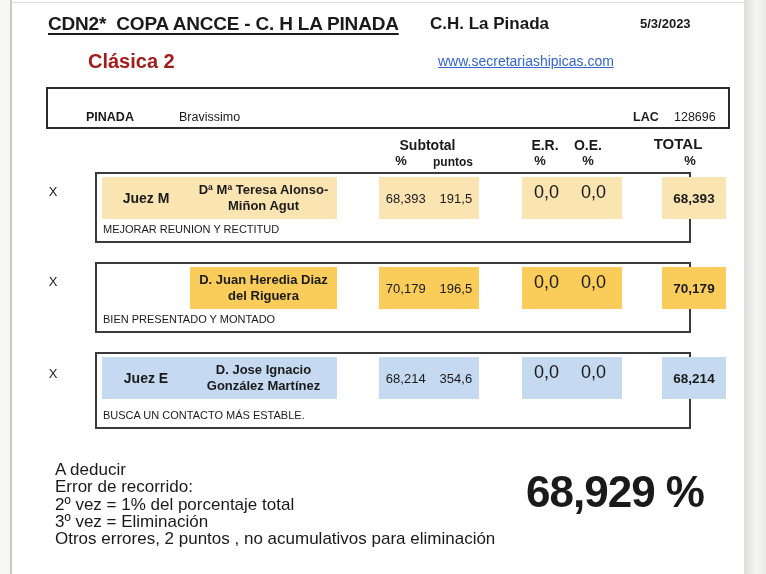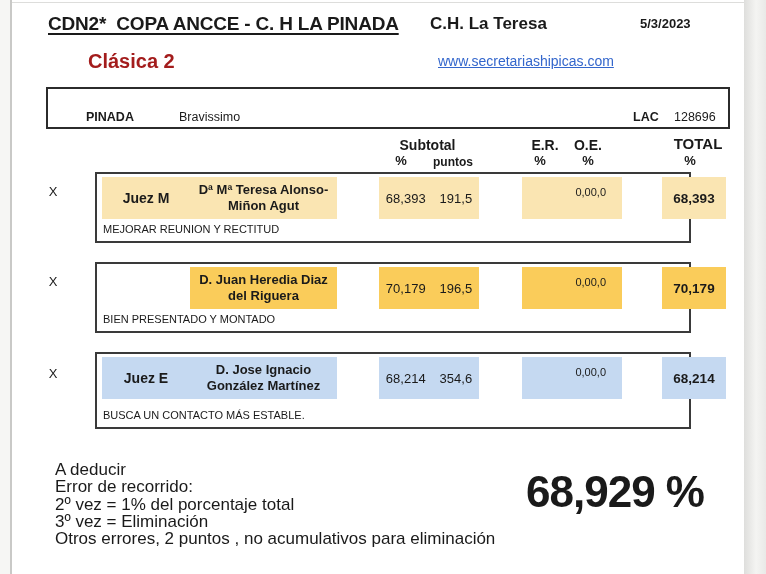"C.H. La Teresa" div.abs { text: Teresa -> Pinada }
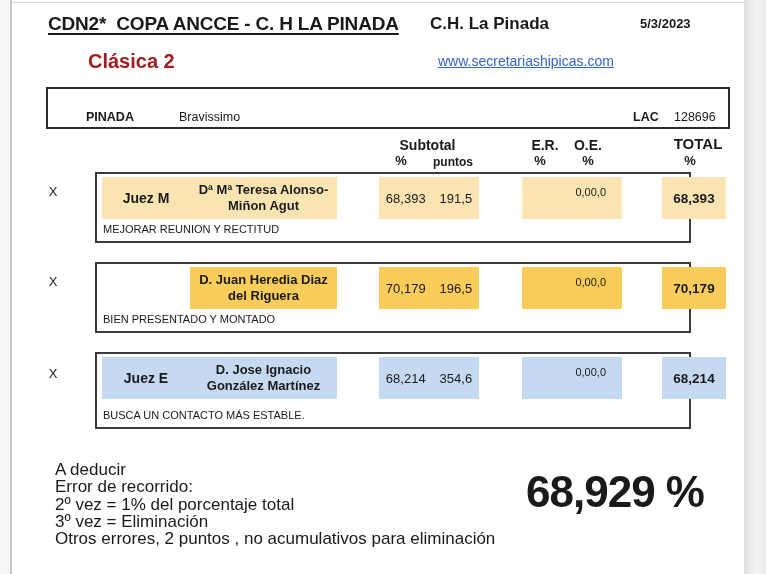"TOTAL" div.abs { left: 660px -> 640px }
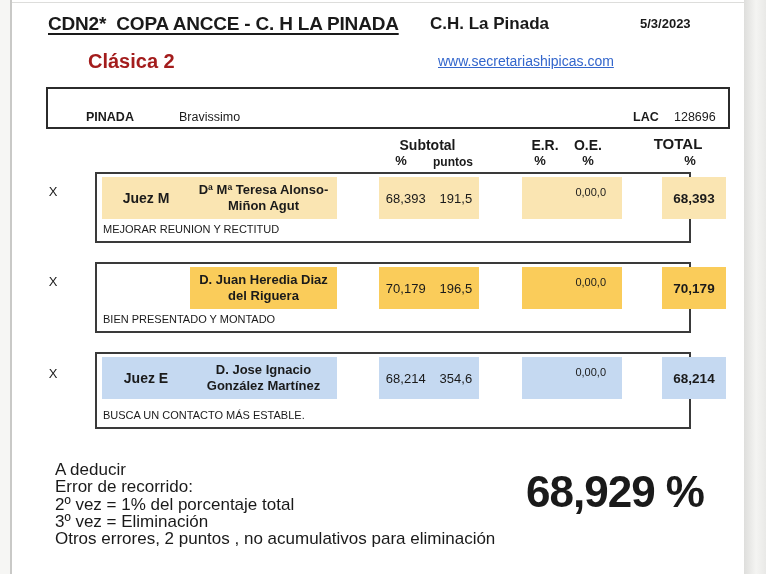"0,0" .cell-eroe { font-size: 11px -> 18px; justify-content: flex-end -> space-between }
